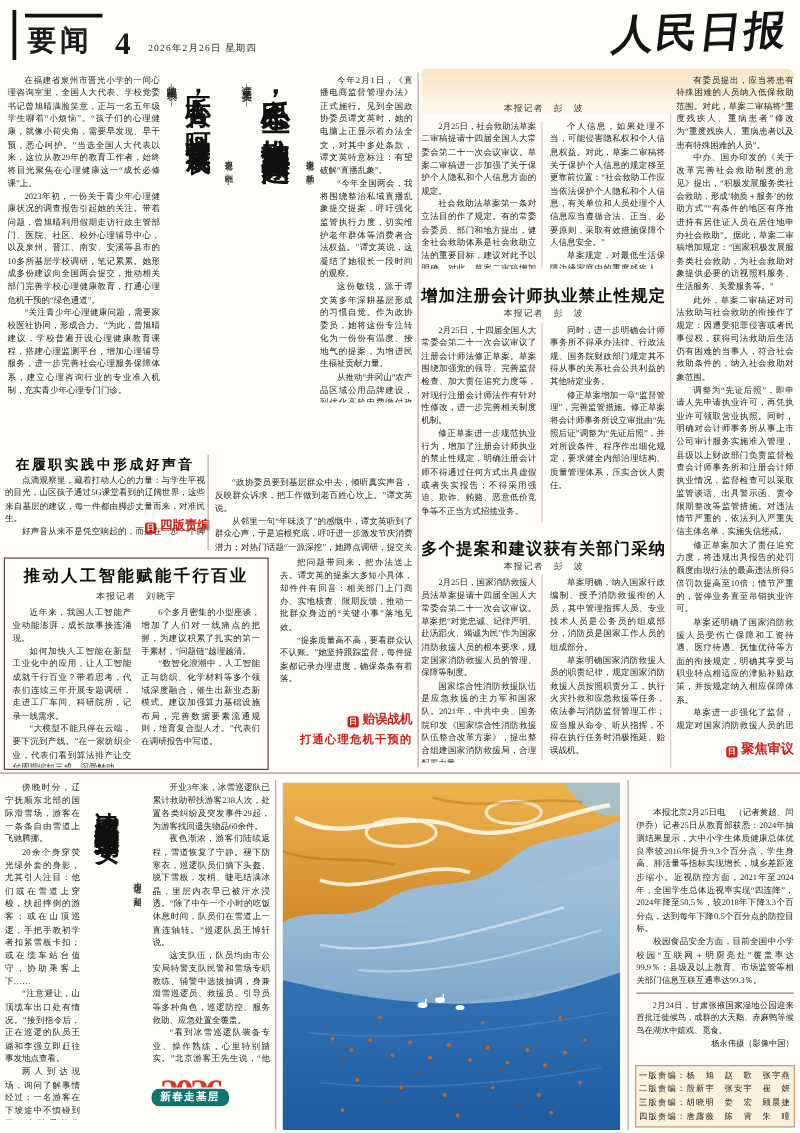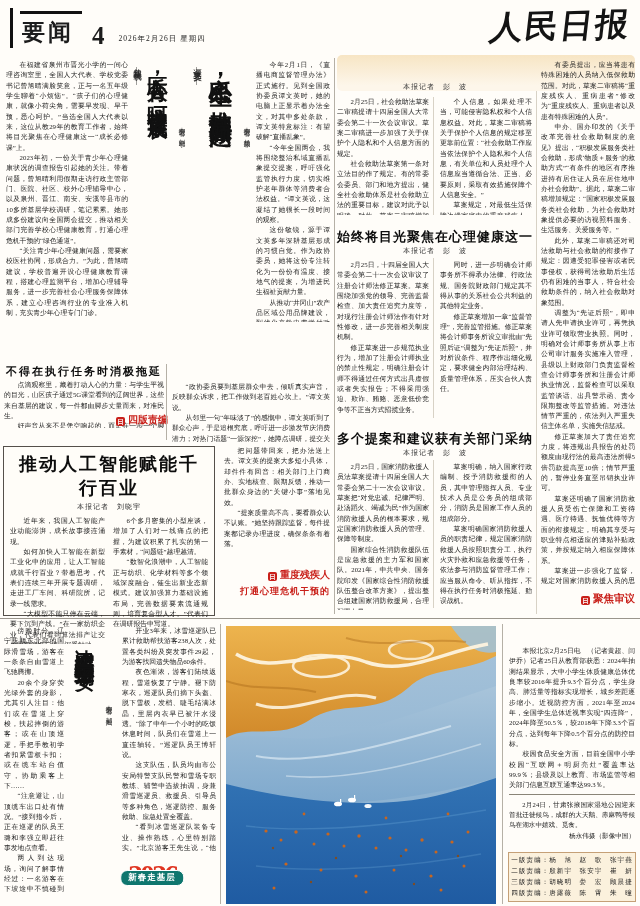"始终将目光聚焦在心理健康这一" div.col { text: 始终将目光聚焦在心理健康这一 -> 增加注册会计师执业禁止性规定 }
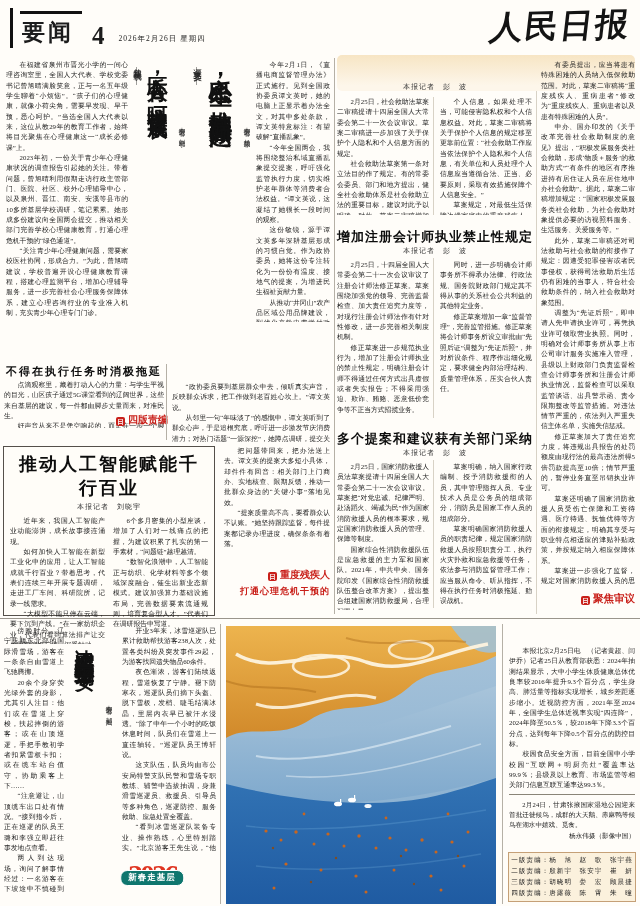"不得在执行任务时消极拖延" div.col { text: 不得在执行任务时消极拖延 -> 在履职实践中形成好声音 }
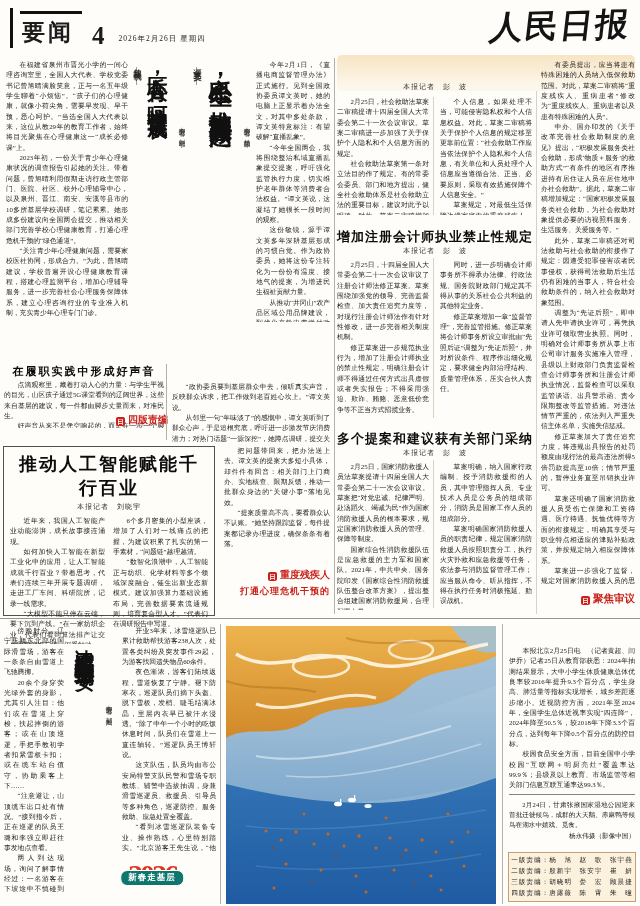"推动人工智能赋能千行百业" div.hhead { font-size: 18px -> 13px }
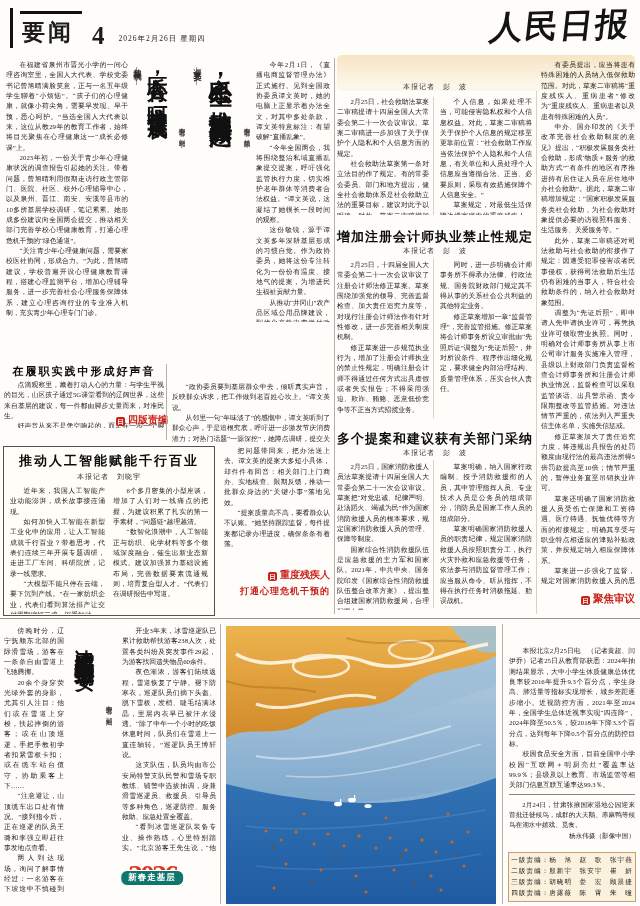"重度残疾人" span { text: 重度残疾人 -> 贻误战机 }
